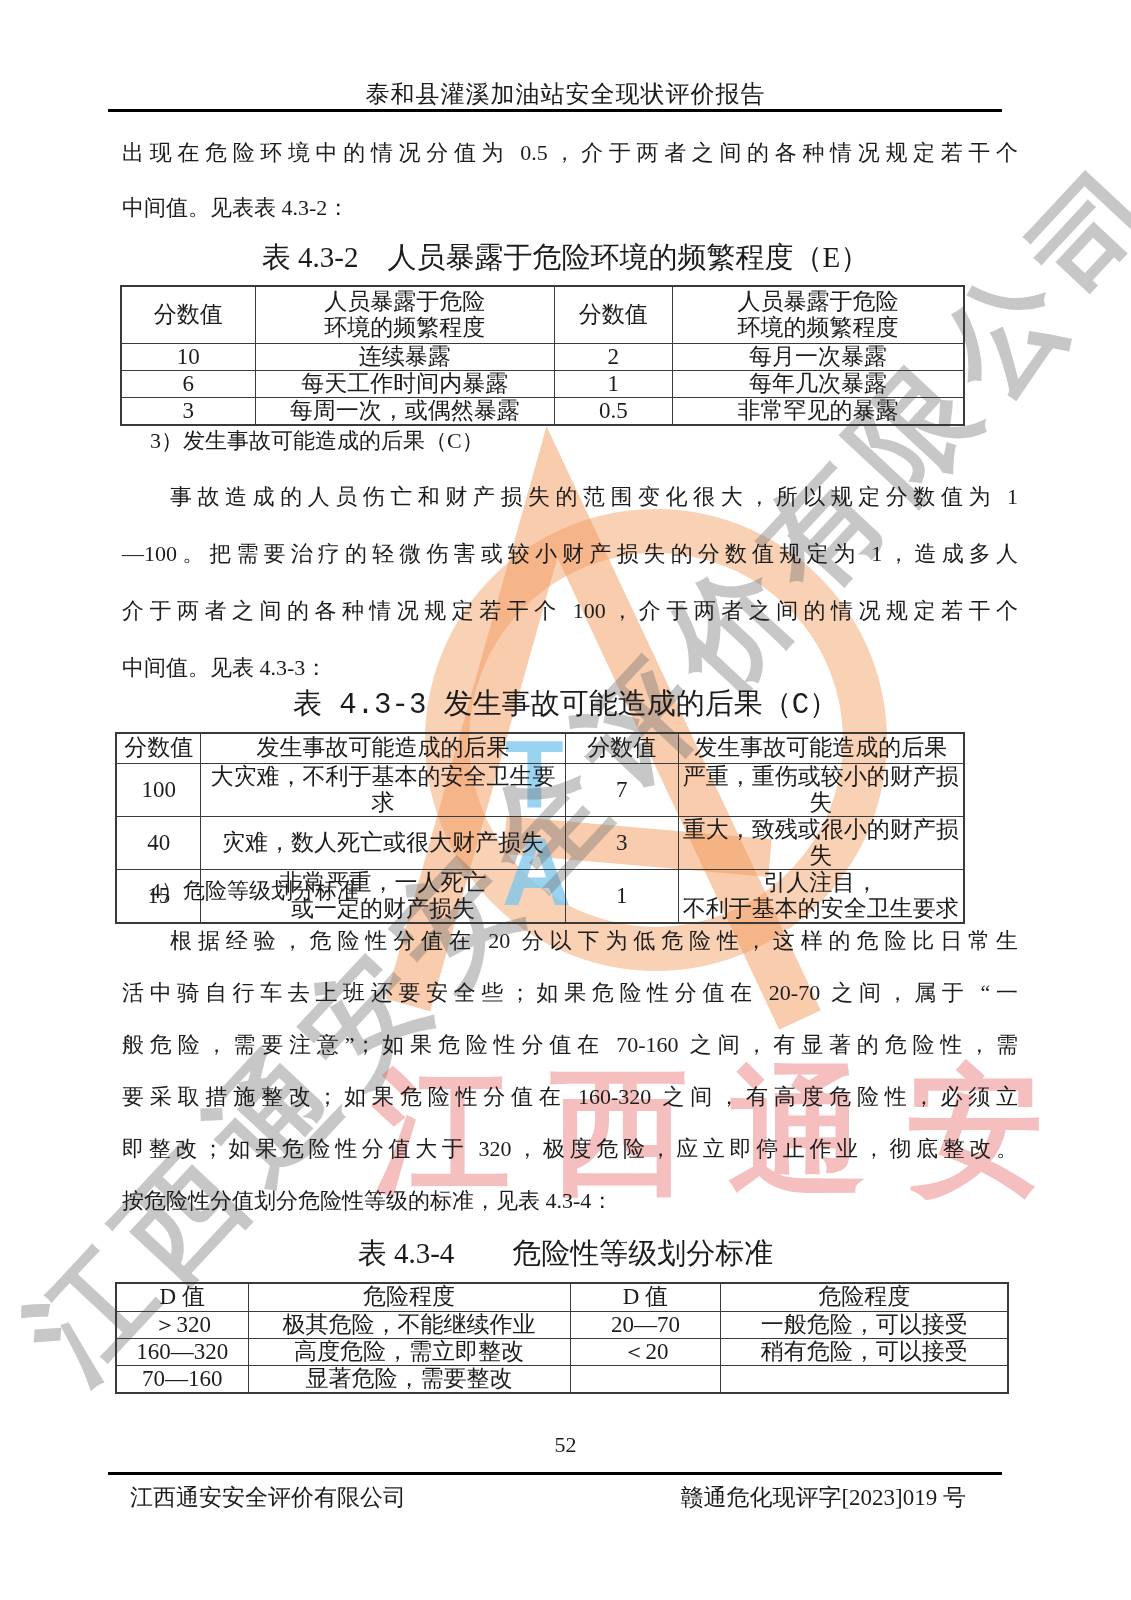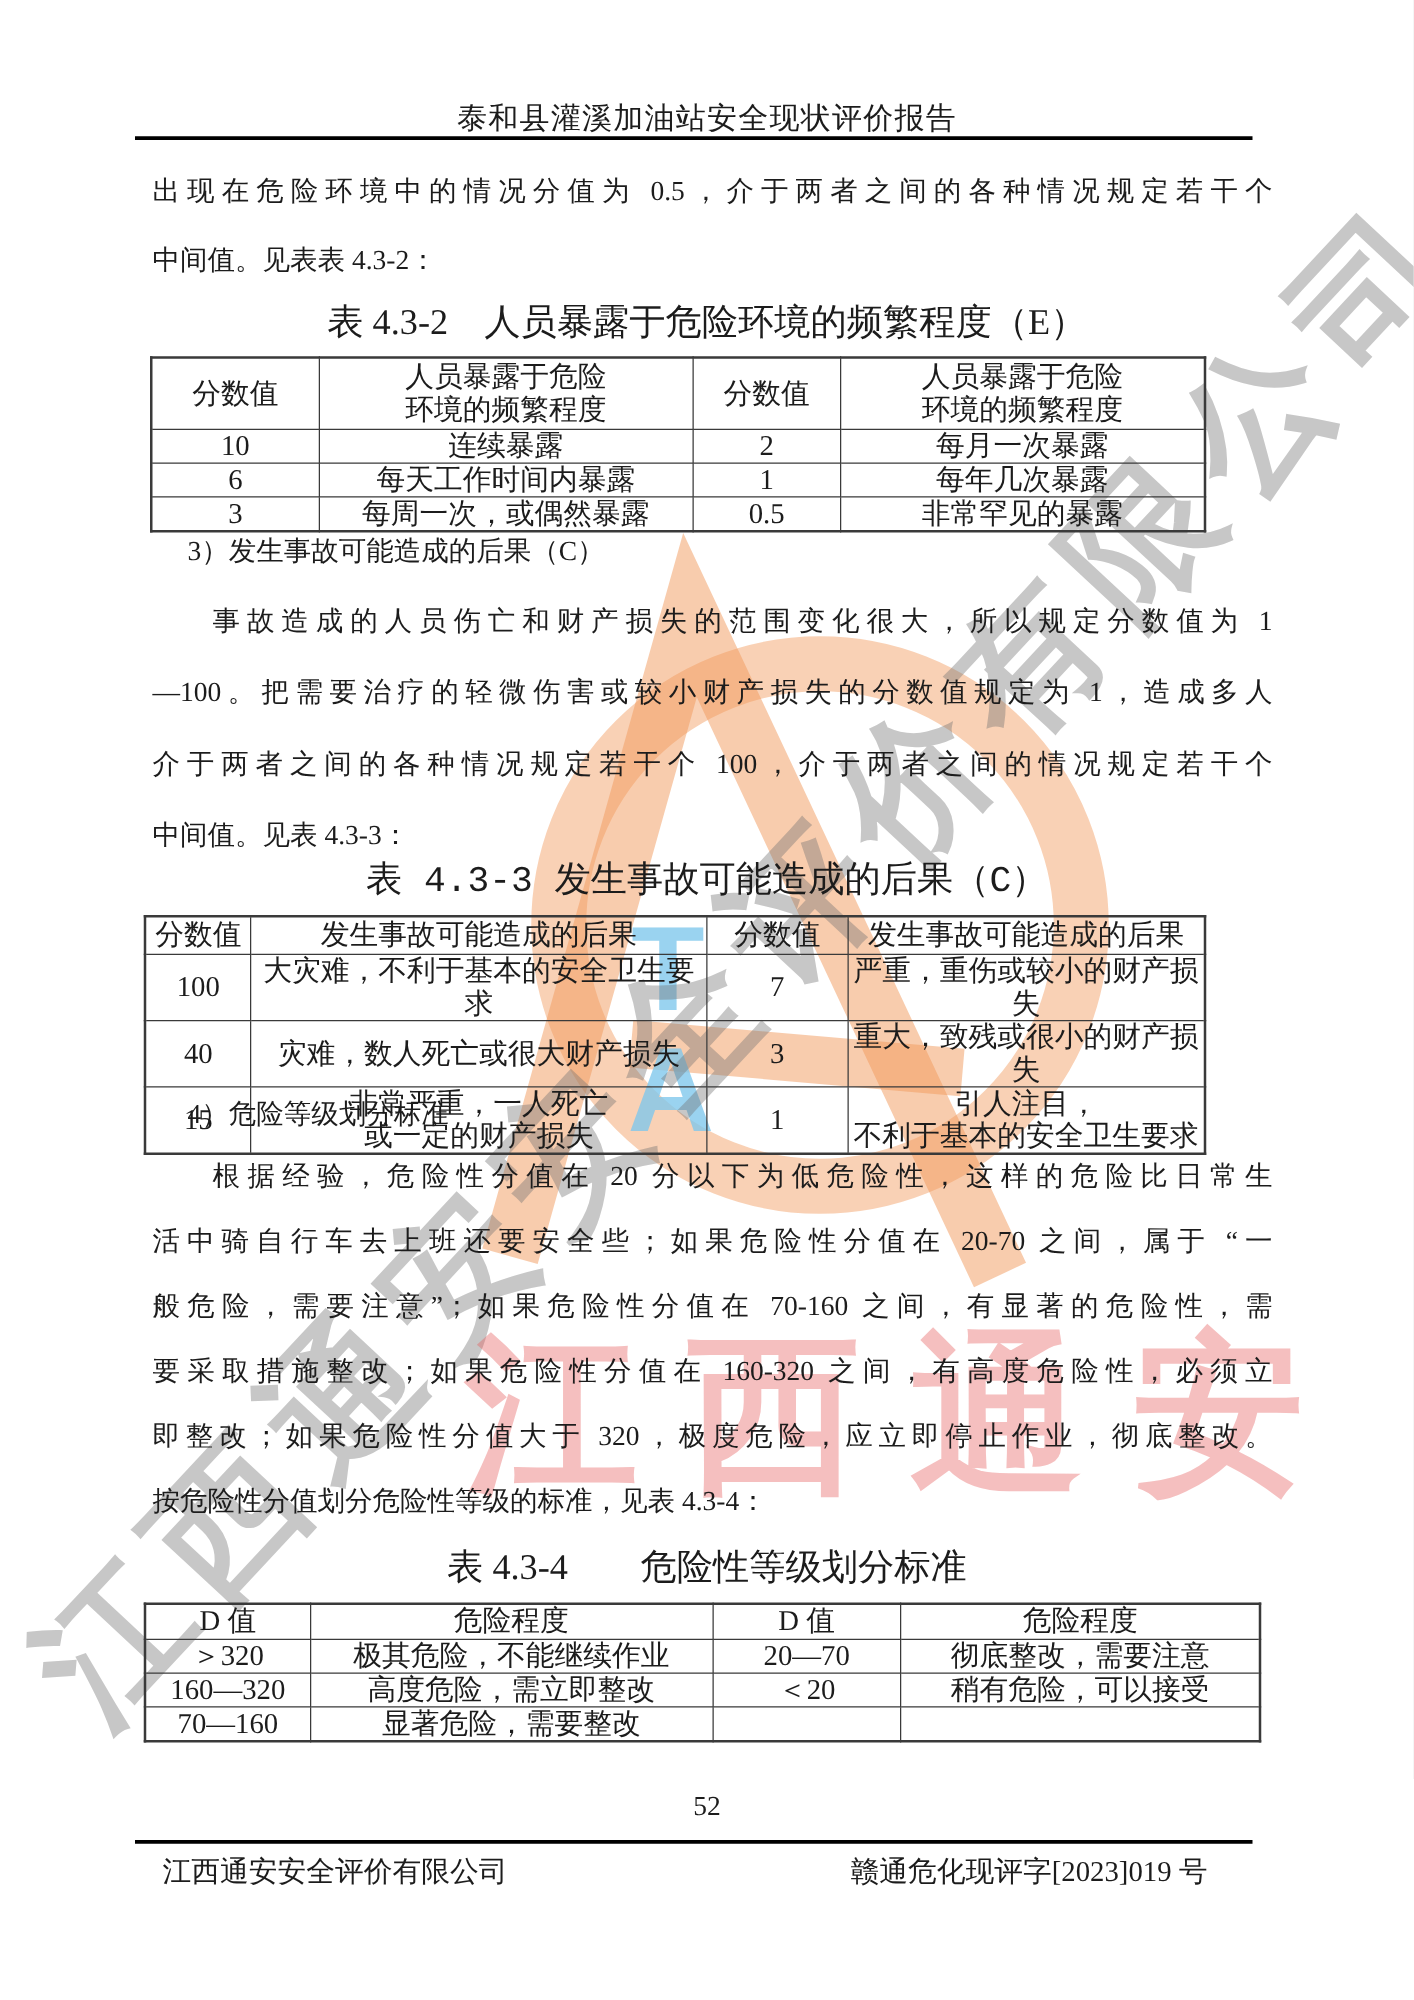"彻底整改，需要注意" td { text: 彻底整改，需要注意 -> 一般危险，可以接受 }
